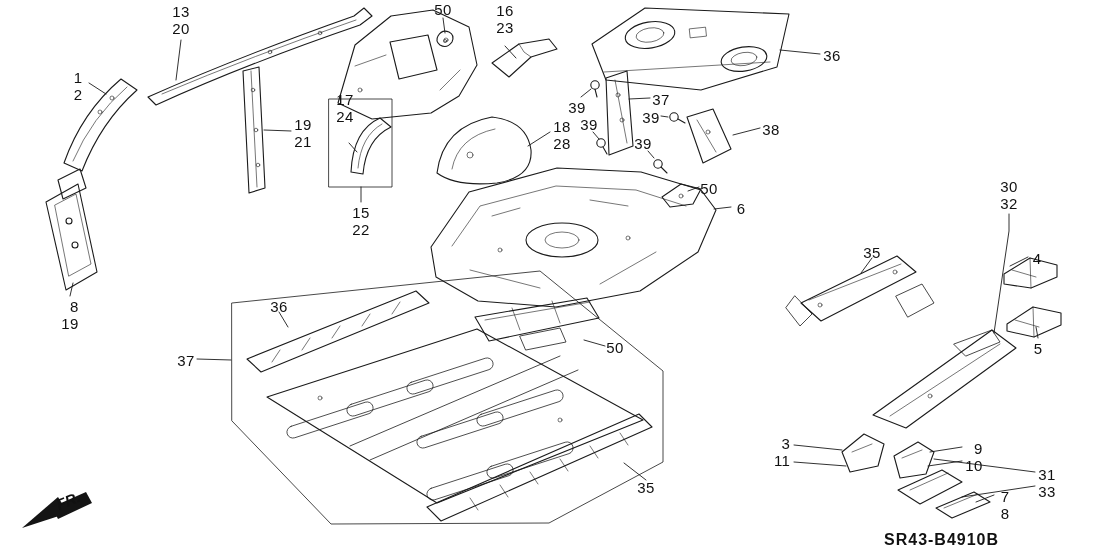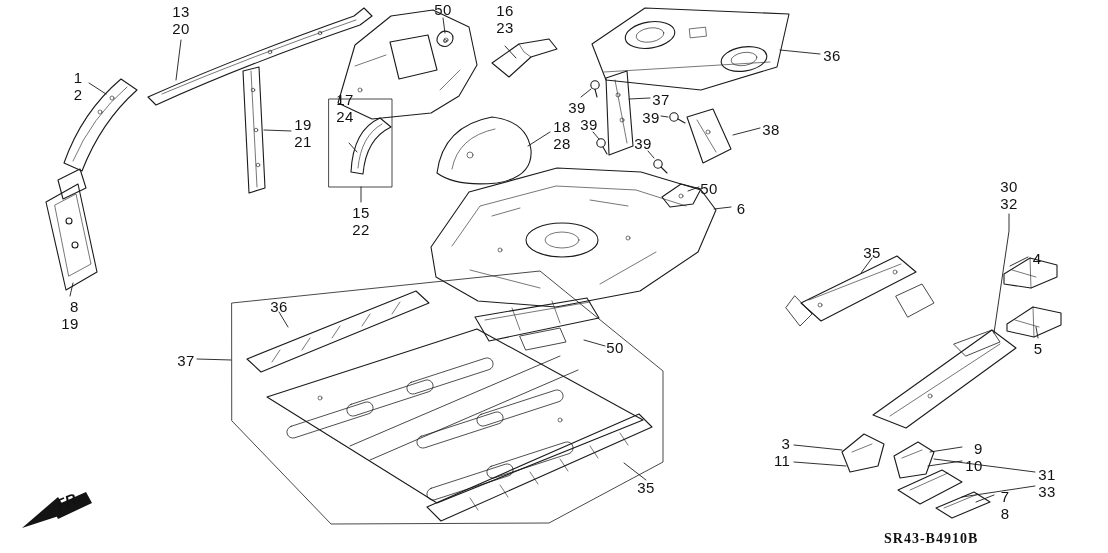"SR43-B4910B" .code { font-family: Liberation Serif, serif -> Liberation Sans, sans-serif; font-size: 14px -> 16px }
